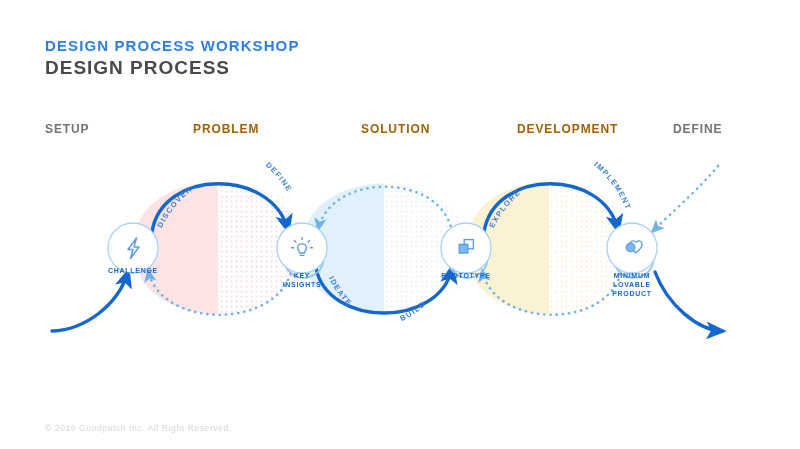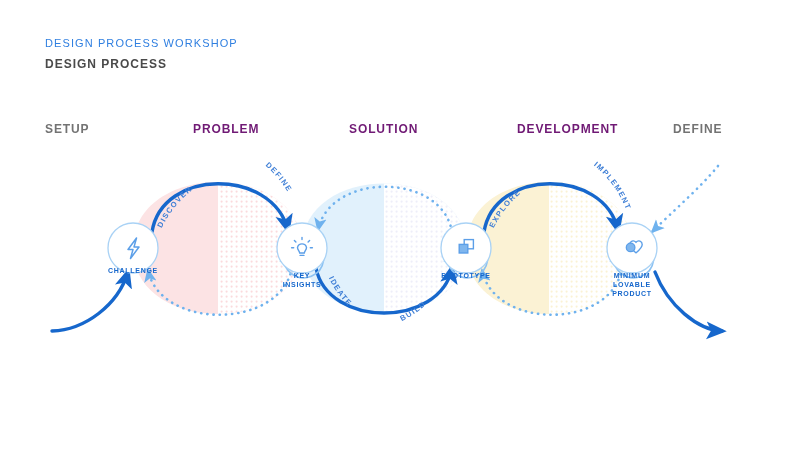"DESIGN PROCESS WORKSHOP" .kicker { font-size: 11px -> 15px; font-weight: normal -> bold }
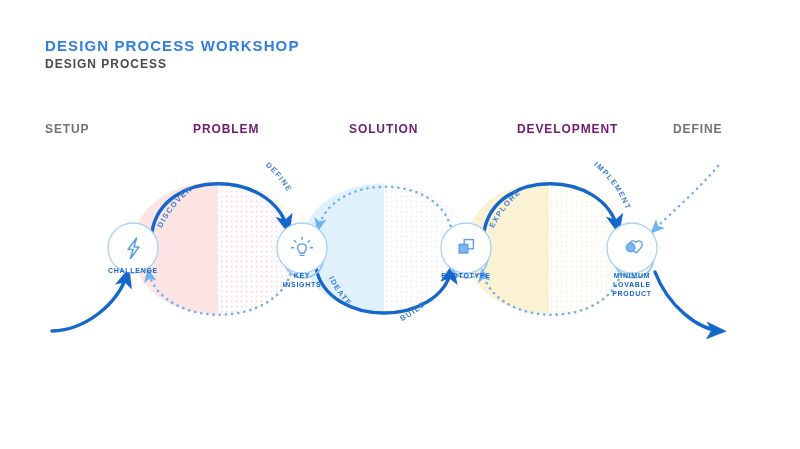"DESIGN PROCESS" .maintitle { font-size: 12px -> 19px }
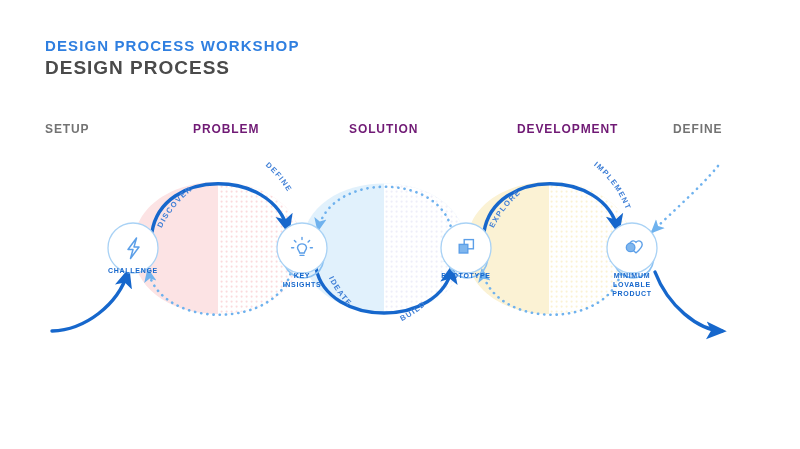"PROBLEM" .phase { color: #701a75 -> #a16207 }
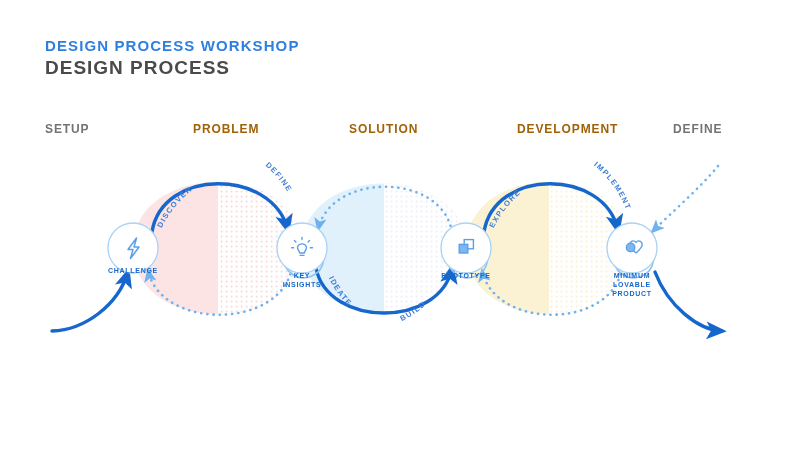"SOLUTION" div.phase { left: 349px -> 361px }
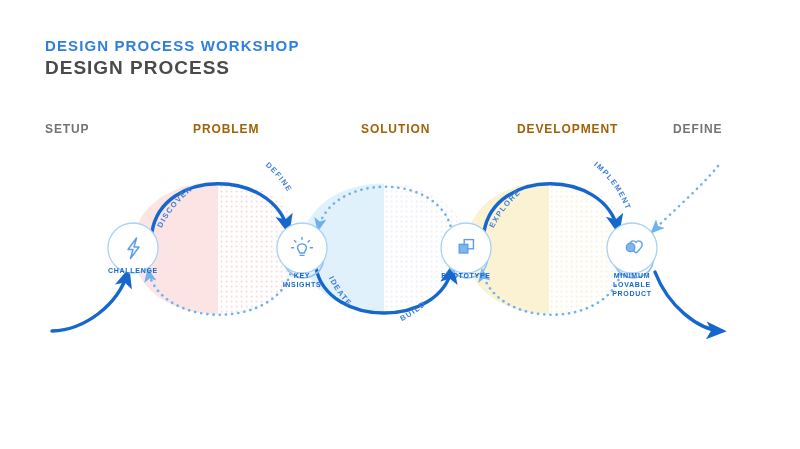"© 2019 Goodpatch Inc. All" div.footer { html: none -> <div>© 2019 Goodpatch Inc. All Right Reserved.</div> }
